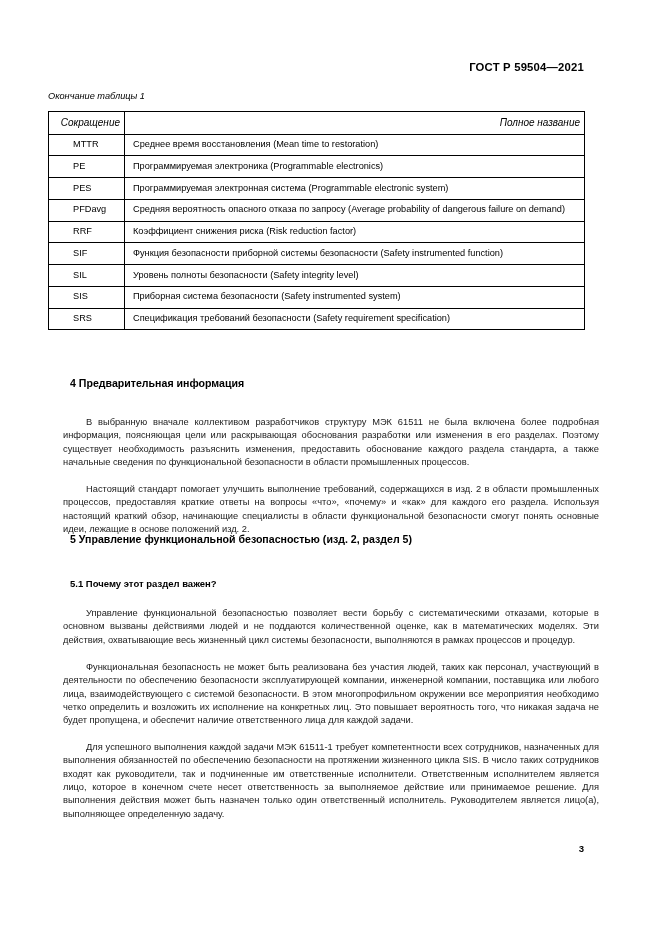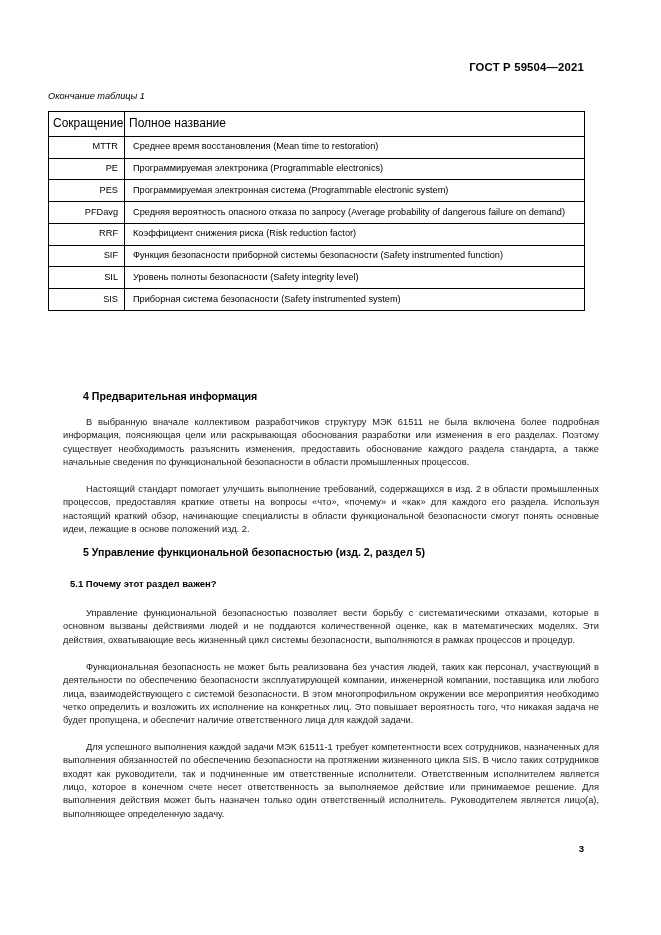"Сокращение" .abbr-table thead th { font-size: 12px -> 10px; font-style: none -> italic; text-align: left -> right }
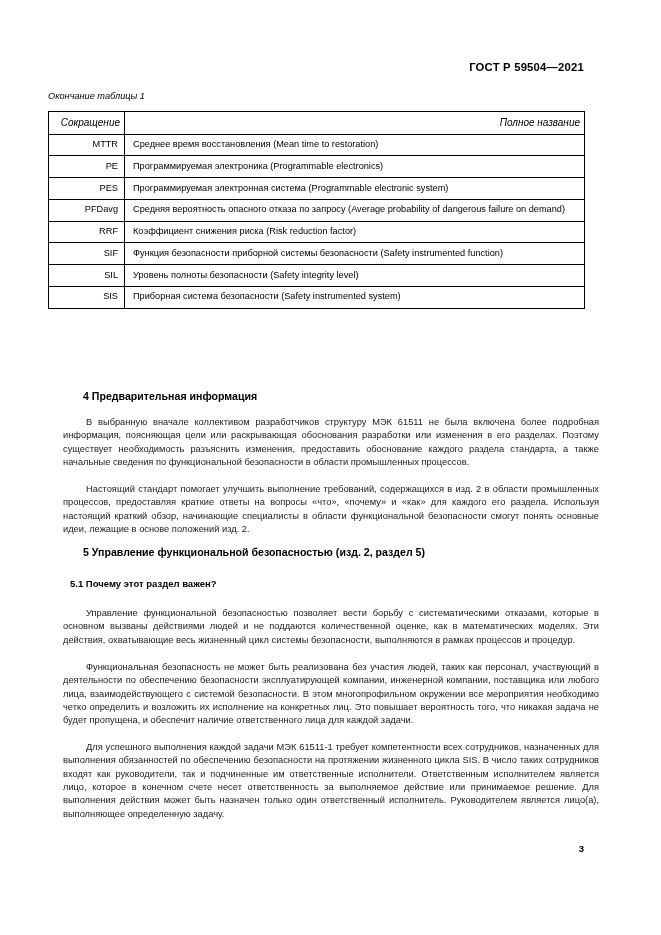"MTTR" .abbr-table tbody td.abbr { padding-left: 1px -> 24px; text-align: right -> none }
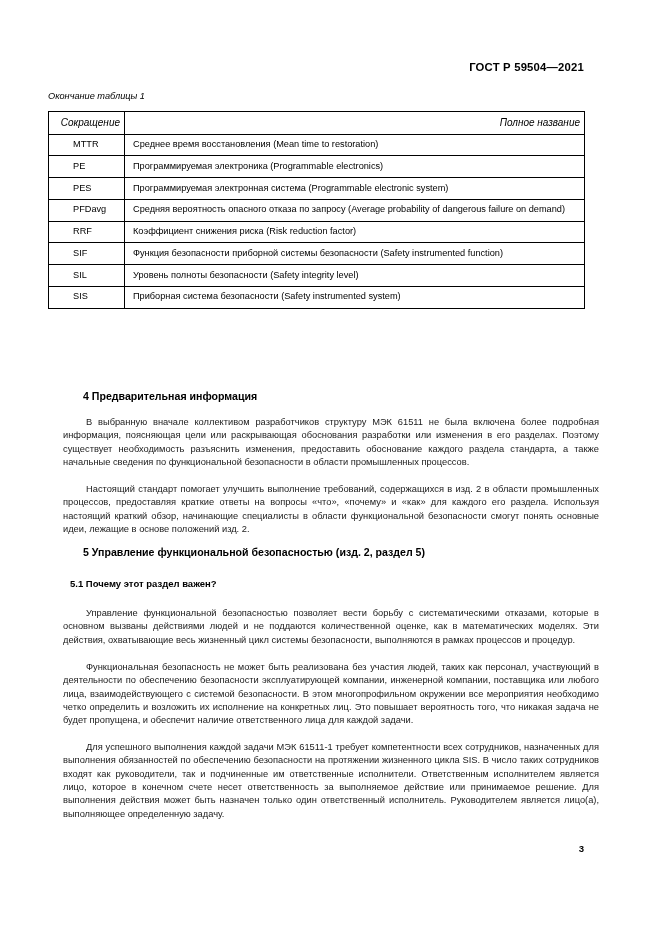"SRS" tr { html: none -> <tr> <td>SRS</td> <td>Спецификация требований безопасности (Safety requirement specification)</td> </tr> }
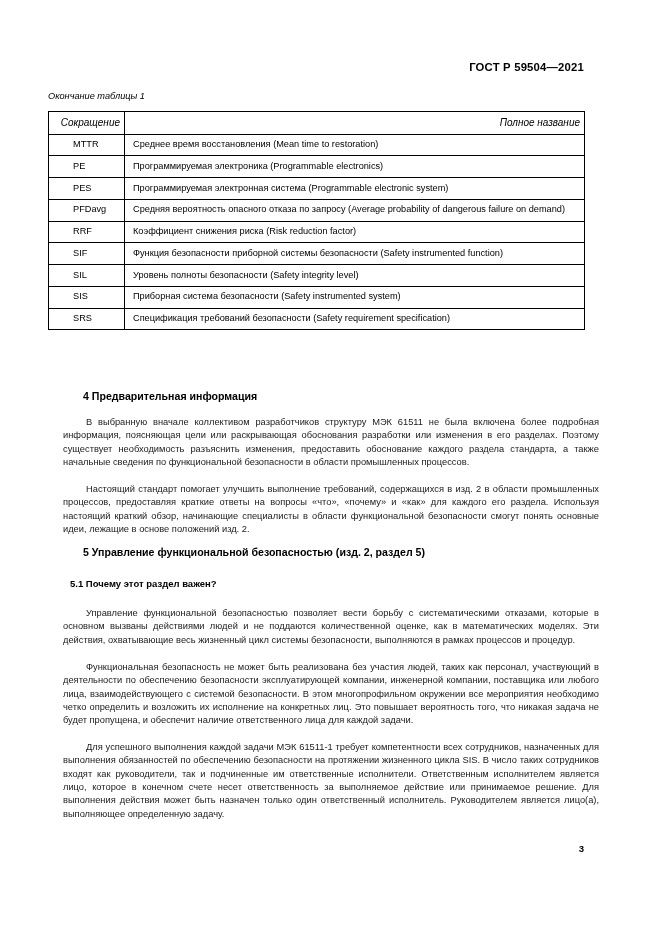"4 Предварительная информация" h2.sec { margin: 13px -> 0 }
